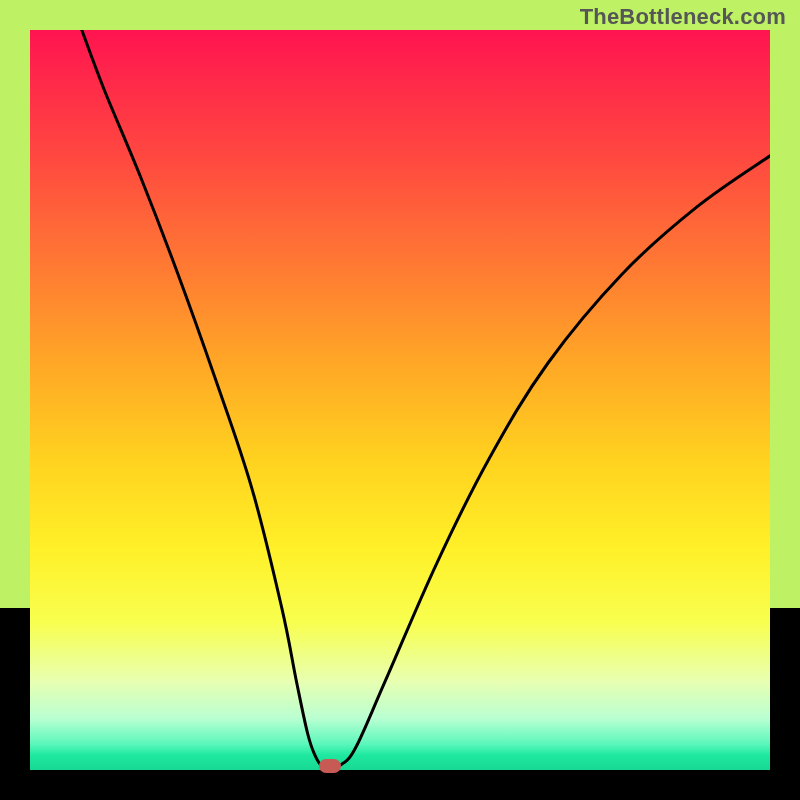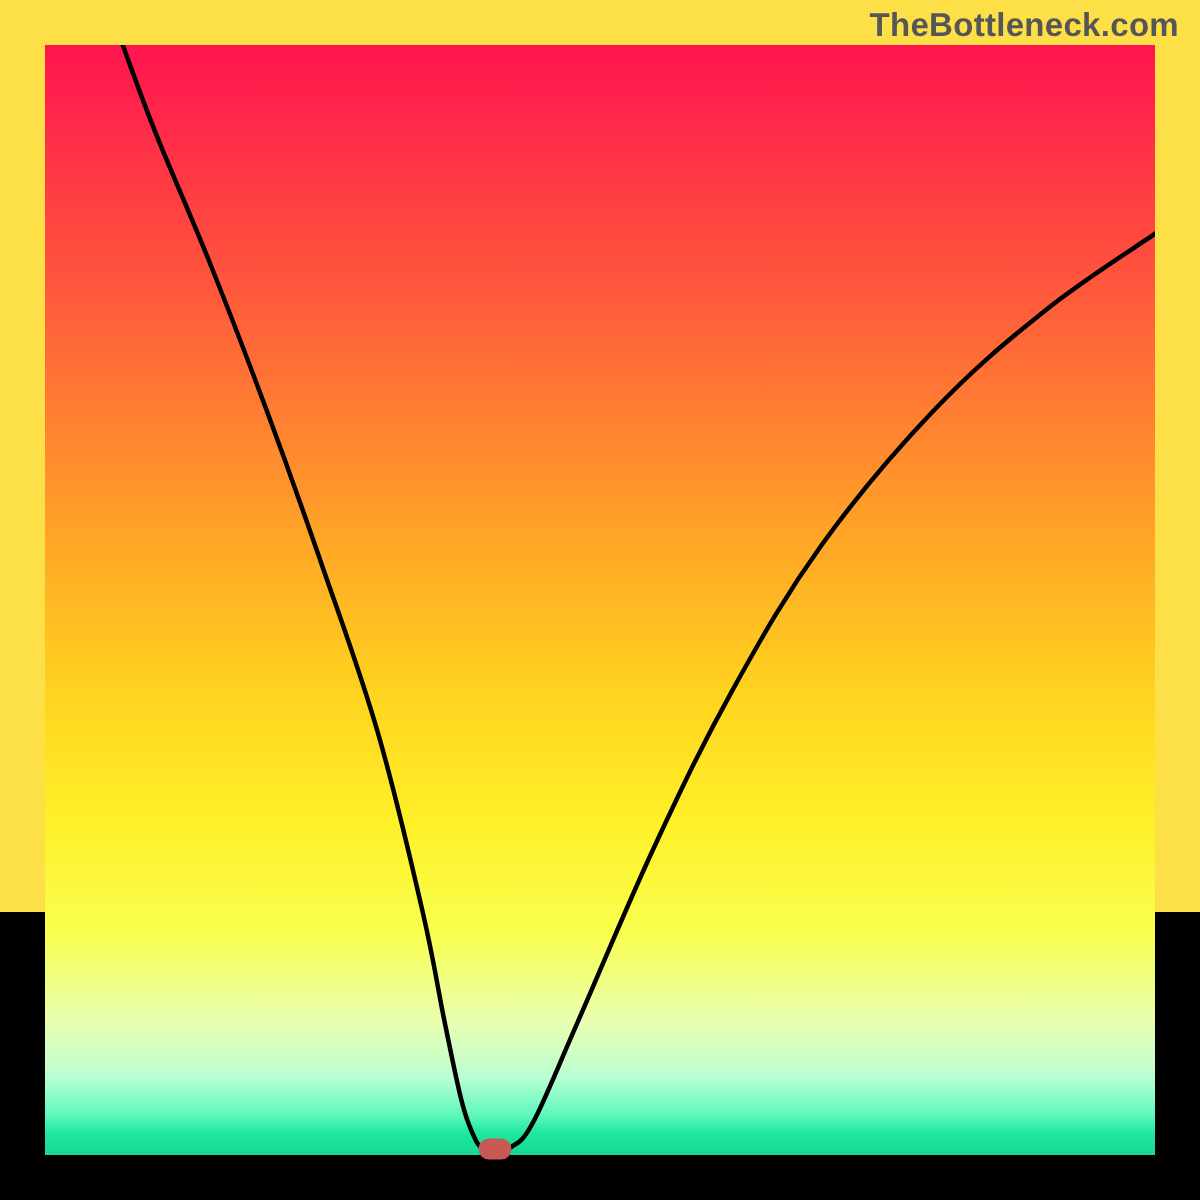"TheBottleneck.com" .frame { background: #fde047 -> #bef264 }
